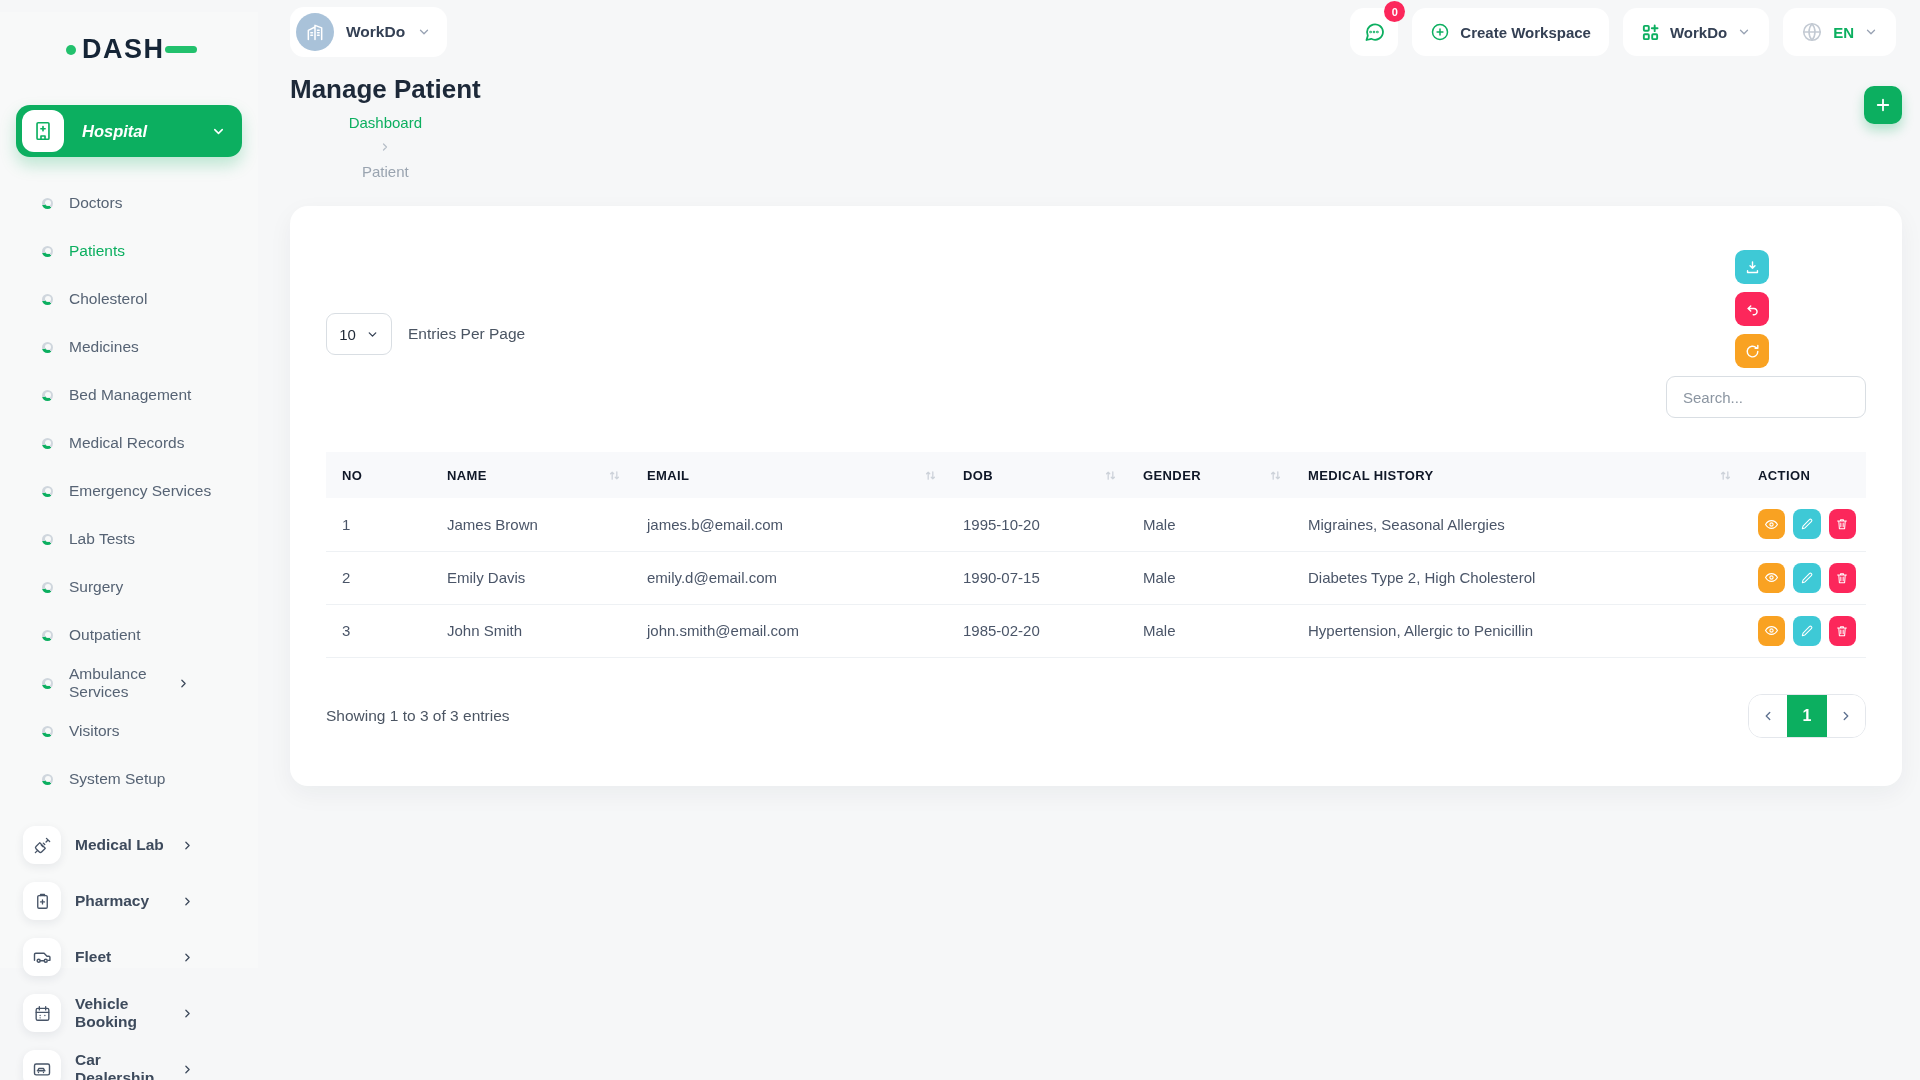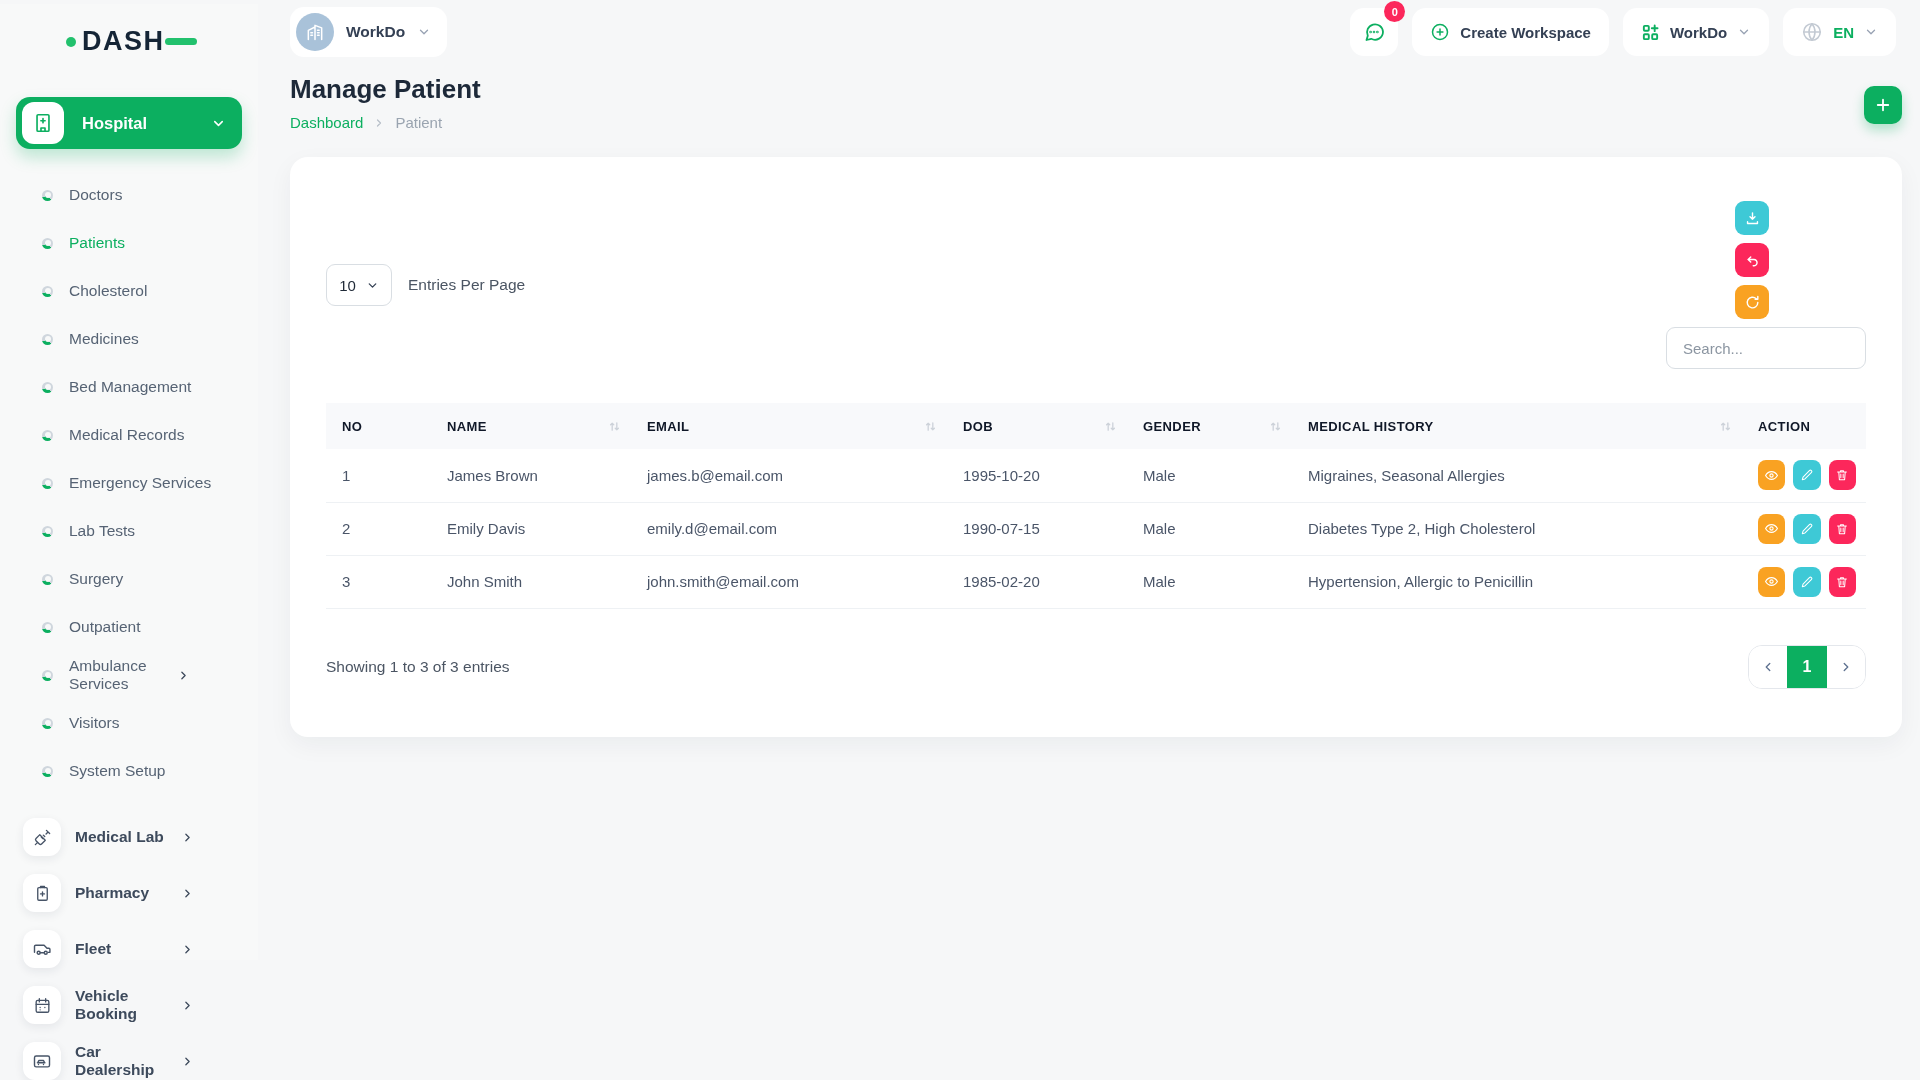"DASH" .sidebar { top: 4px -> 12px }
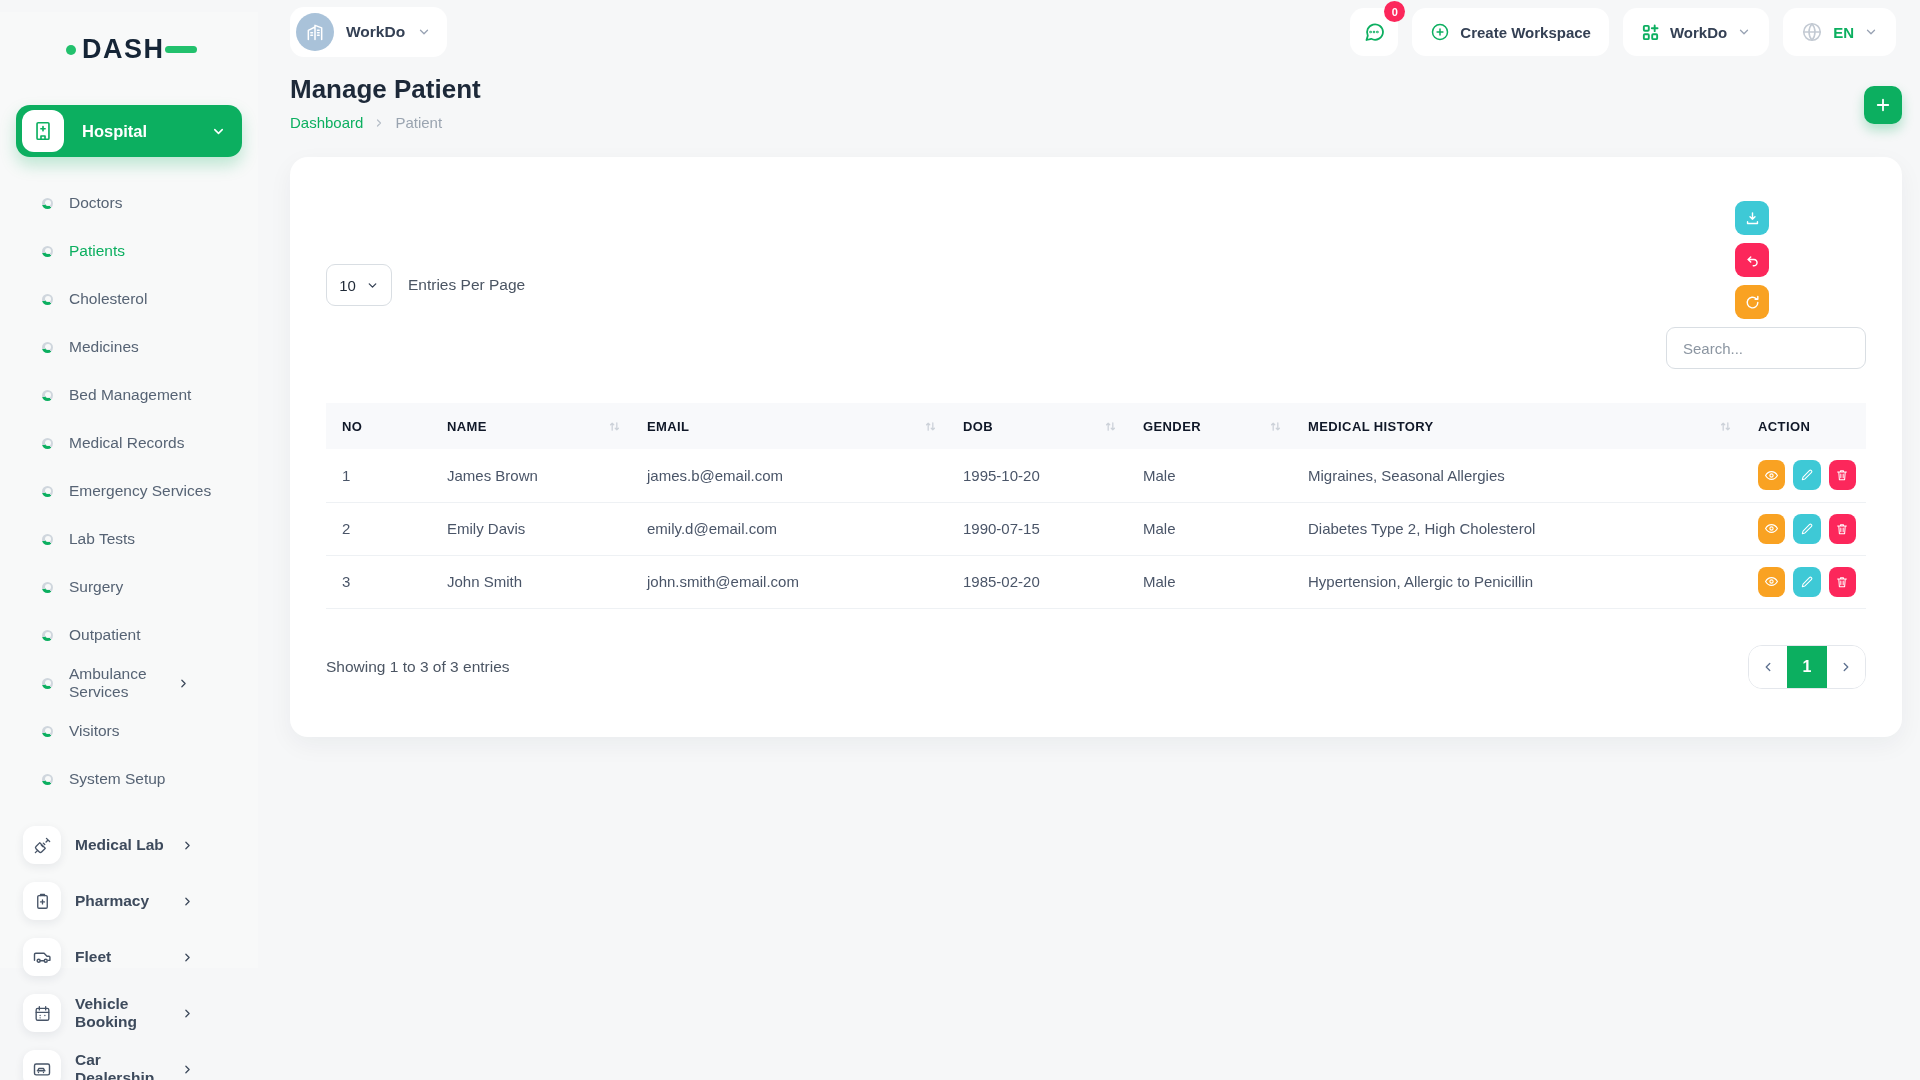"Hospital" .module-active .label { font-style: none -> italic }
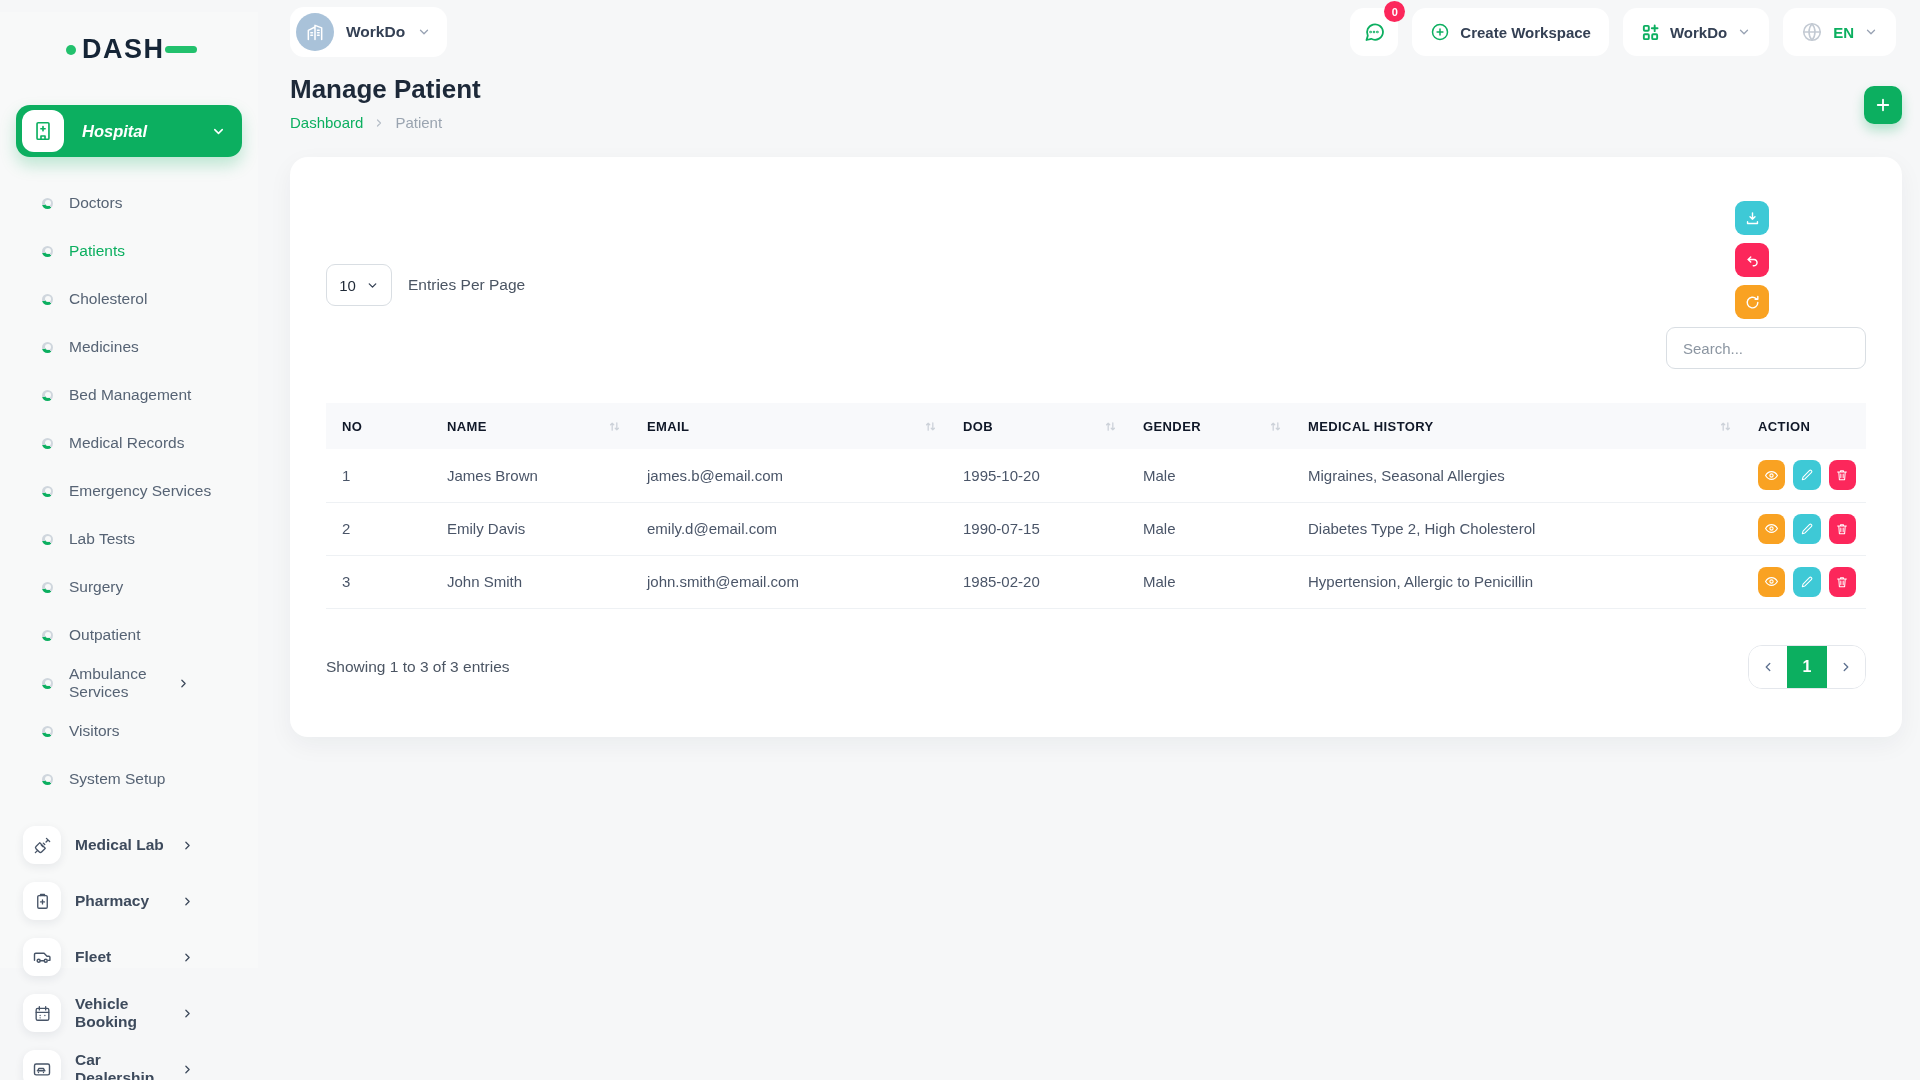"Dashboard" .breadcrumb { flex-direction: none -> column }
